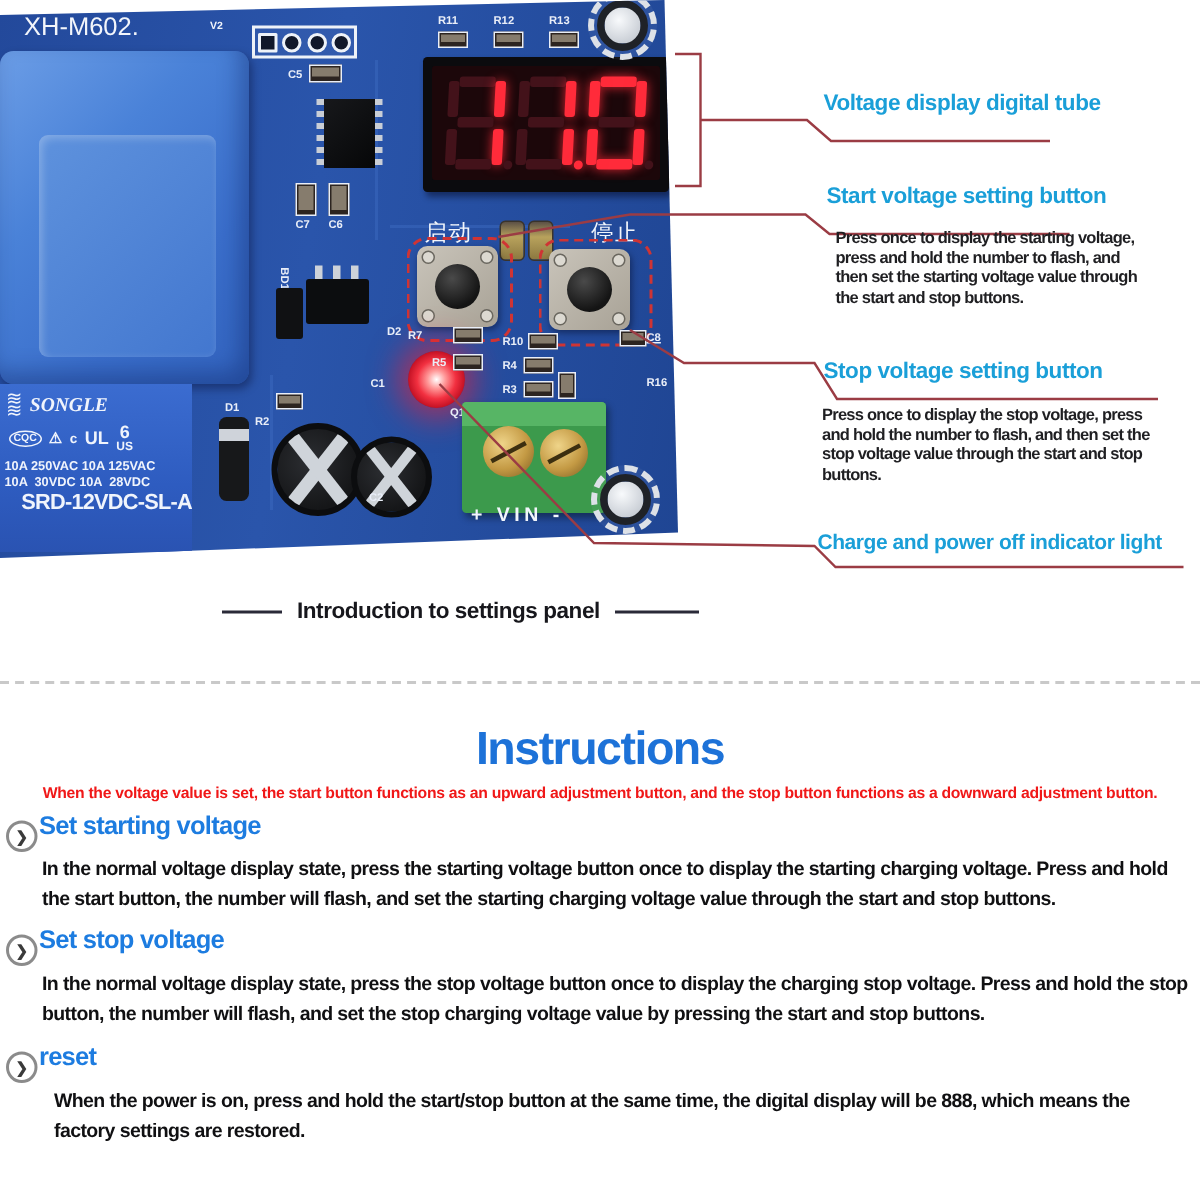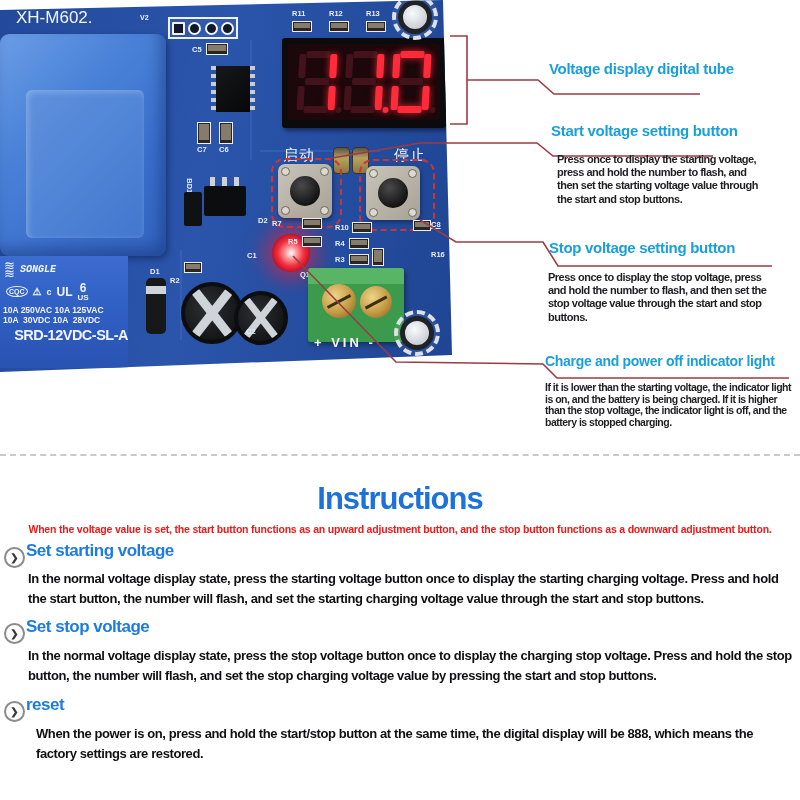"SONGLE" .relay-brand { font-family: Liberation Mono, monospace -> Liberation Serif, serif; font-size: 10px -> 13px }
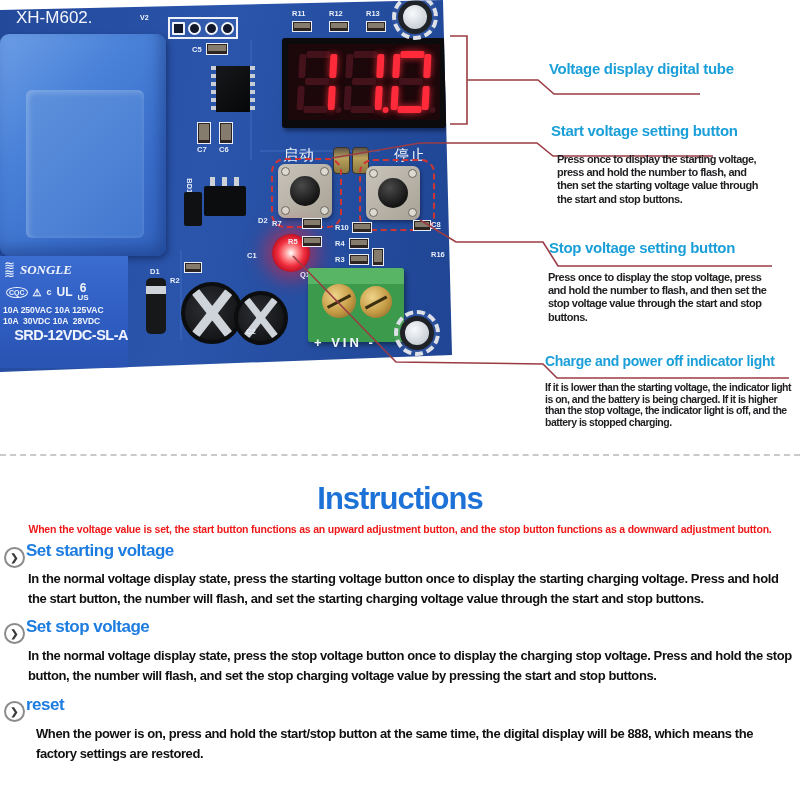"If it is lower than" div.co-body { html: <div>If it is lower than the starting voltage, the indicator light is on, and the battery is being charged. If it is higher than the stop voltage, the indicator light is off, and the battery is stopped charging.</div> -> none }
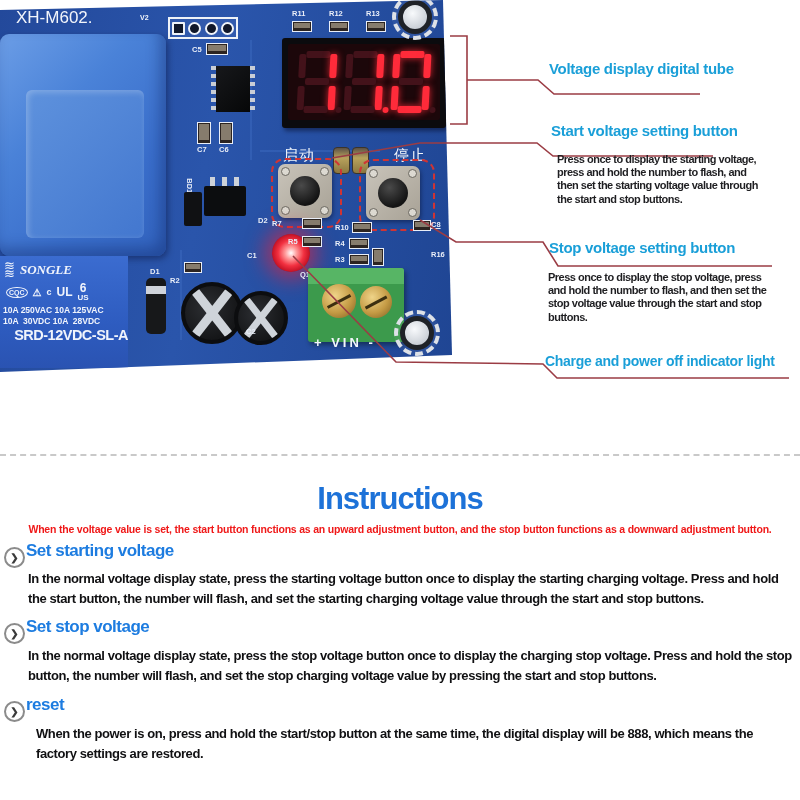"Introduction to settings panel" div.caption { html: none -> <div> <span></span> <span>Introduction to settings panel</span> <span></span> </div> }
